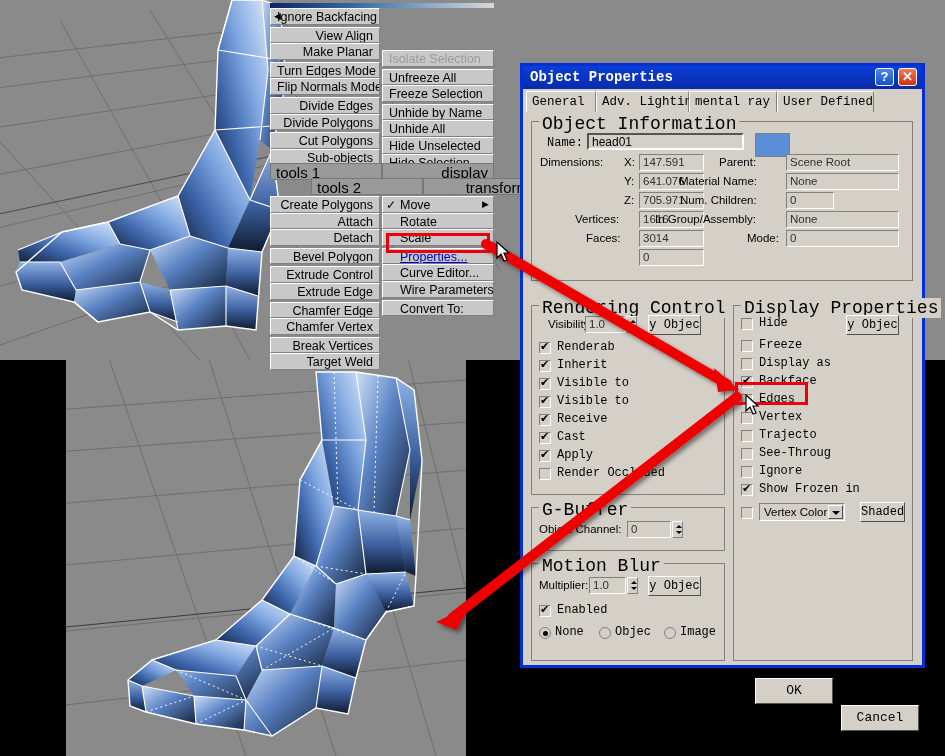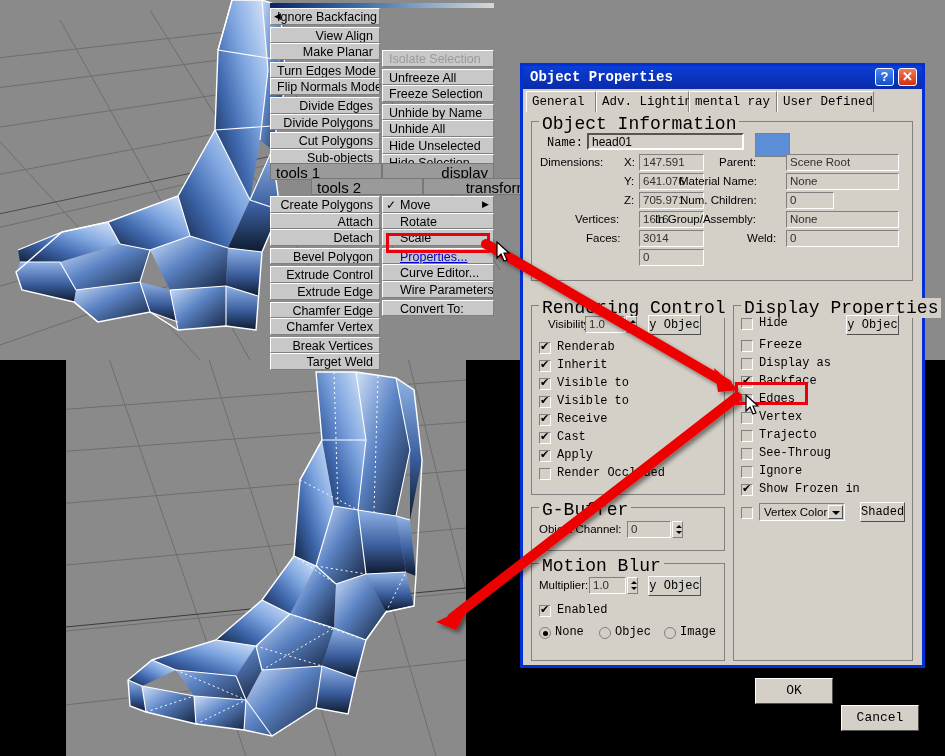"Weld:" div.lbl { text: Weld -> Mode }
